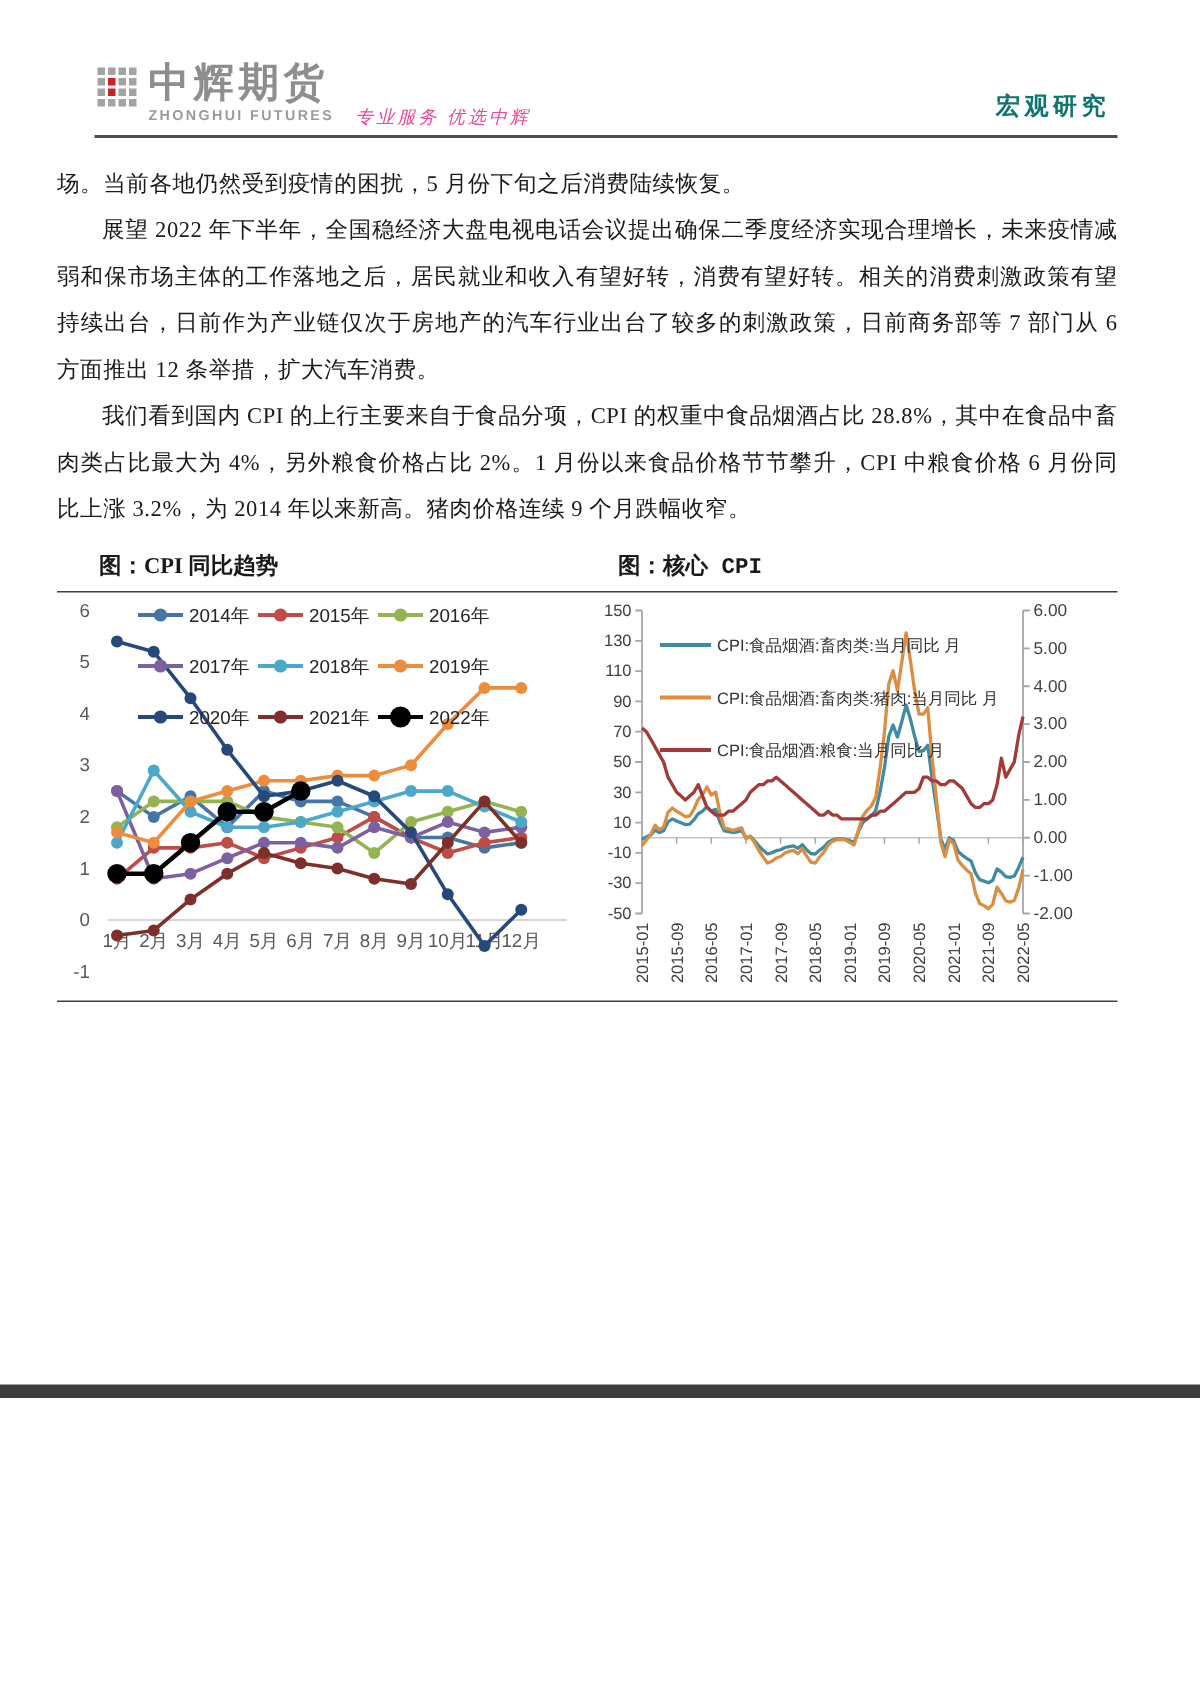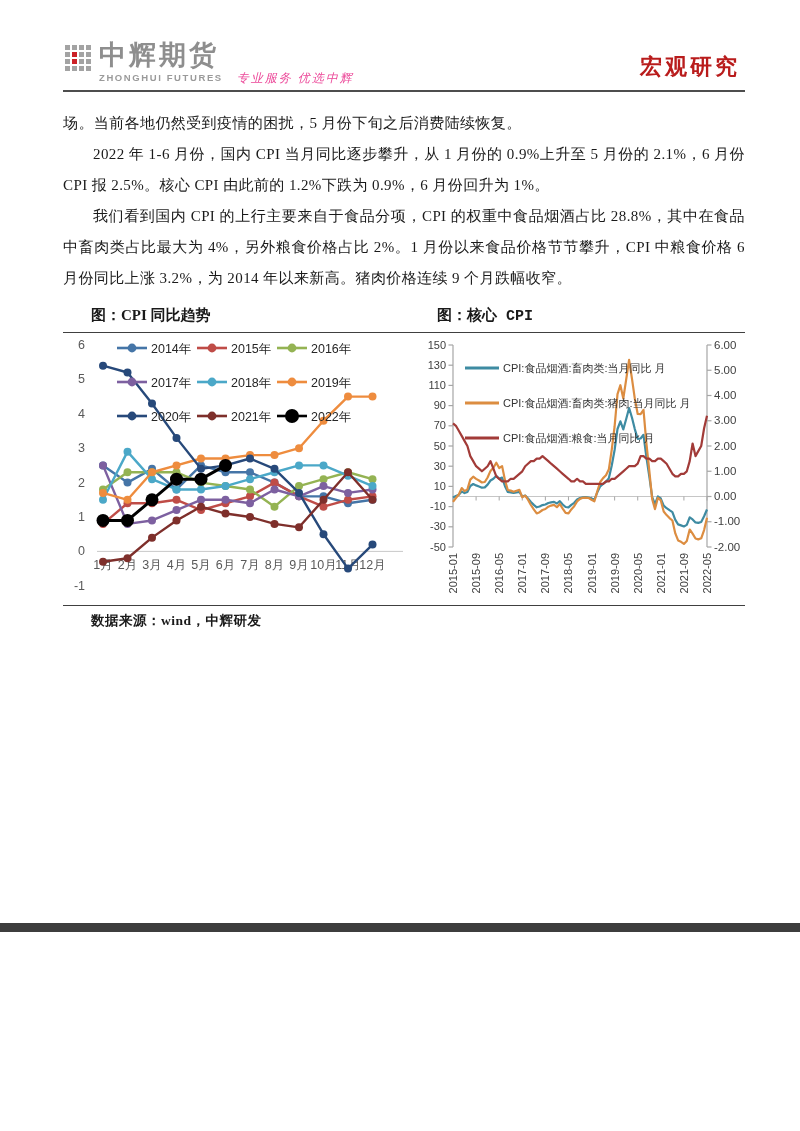"宏观研究" .doc-type { color: #b91c1c -> #0f766e; font-size: 22px -> 16px }
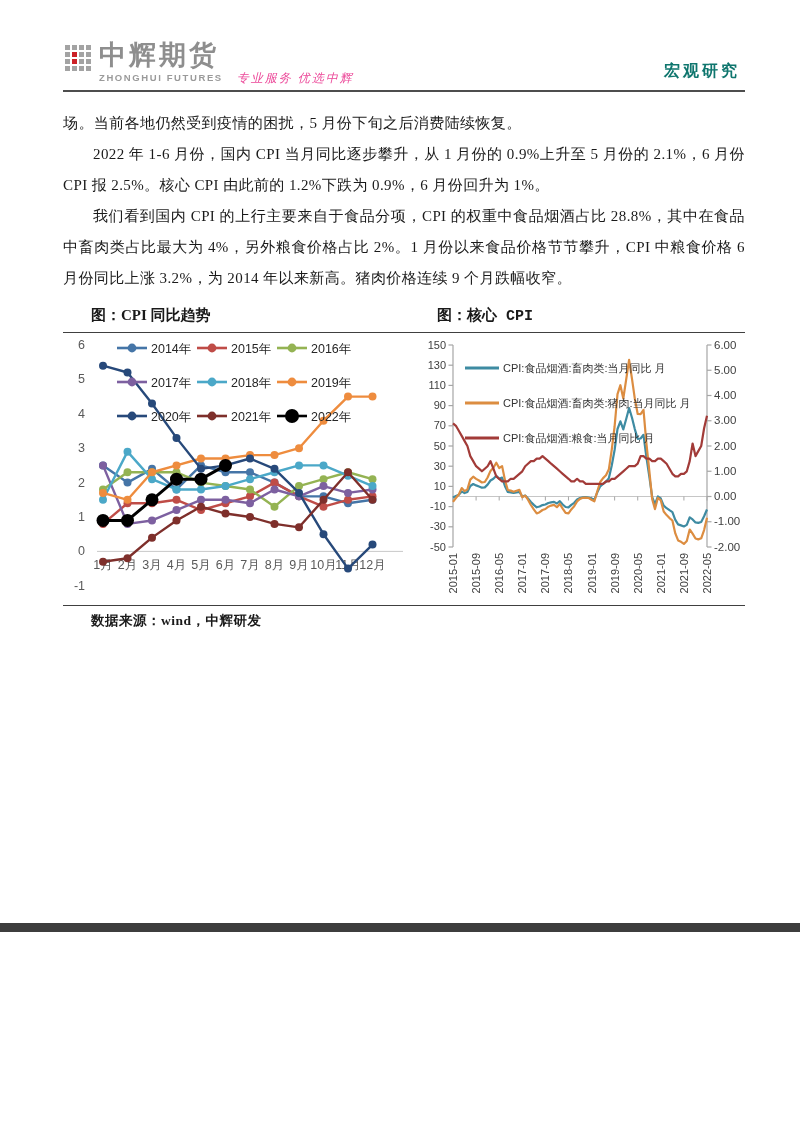"场。当前各地仍然受到疫情的困扰，5 月份下旬之后消费陆续恢复。" .content { padding: 0 55px 0 63px -> 0 55px 0 38px }
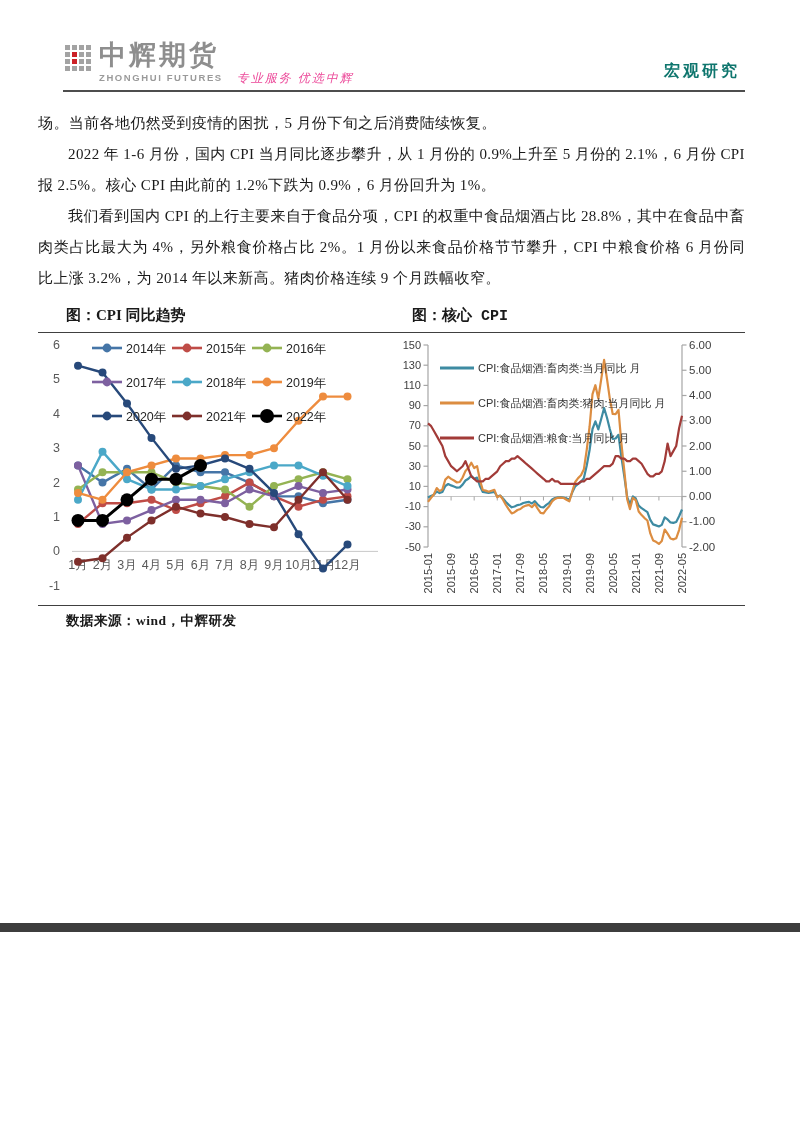"展望 2022" p.para { html: none -> <p>展望 2022 年下半年，全国稳经济大盘电视电话会议提出确保二季度经济实现合理增长，未来疫情减弱和保市场主体的工作落地之后，居民就业和收入有望好转，消费有望好转。相关的消费刺激政策有望持续出台，日前作为产业链仅次于房地产的汽车行业出台了较多的刺激政策，日前商务部等 7 部门从 6 方面推出 12 条举措，扩大汽车消费。</p> }
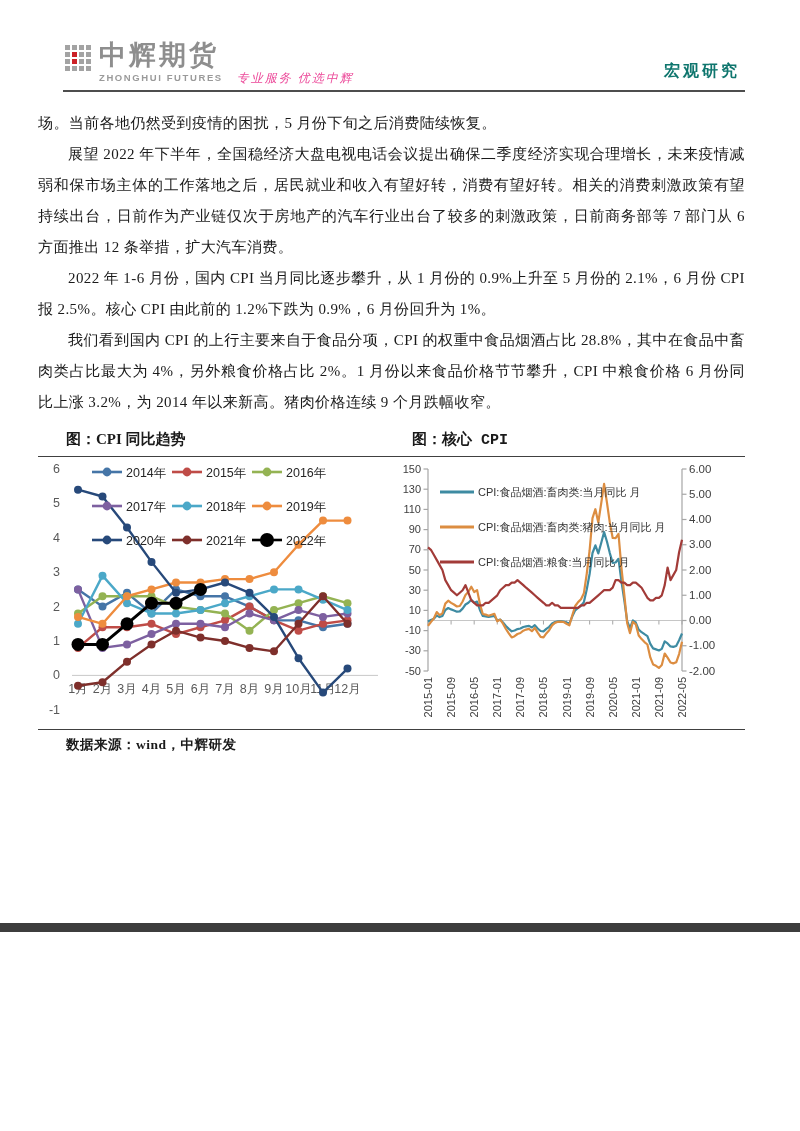"2022 年 1-6 月份，国内 CPI" p.para { html: <p>2022 年 1-6 月份，国内 CPI 当月同比逐步攀升，从 1 月份的 0.9%上升至 5 月份的 2.1%，6 月份 CPI 报 2.5%。核心 CPI 由此前的 1.2%下跌为 0.9%，6 月份回升为 1%。</p> -> none }
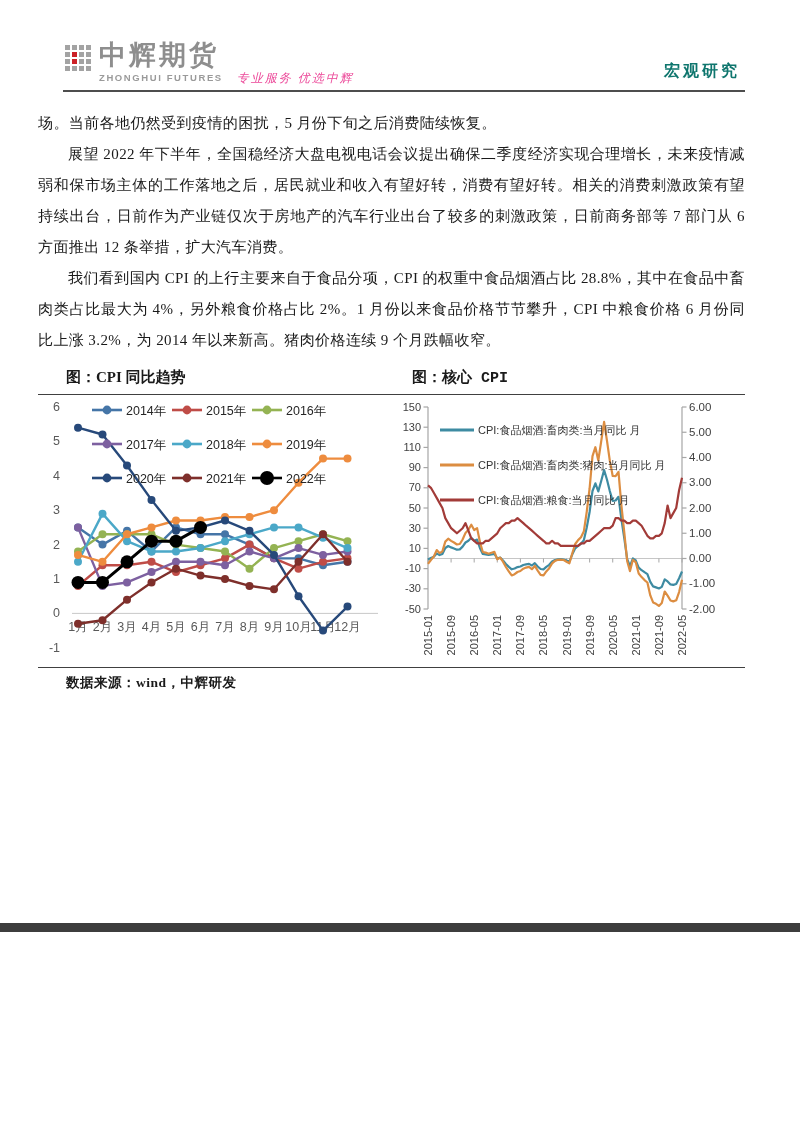"数据来源：wind，中辉研发" div.source { html: <div>数据来源：wind，中辉研发</div> -> none }
